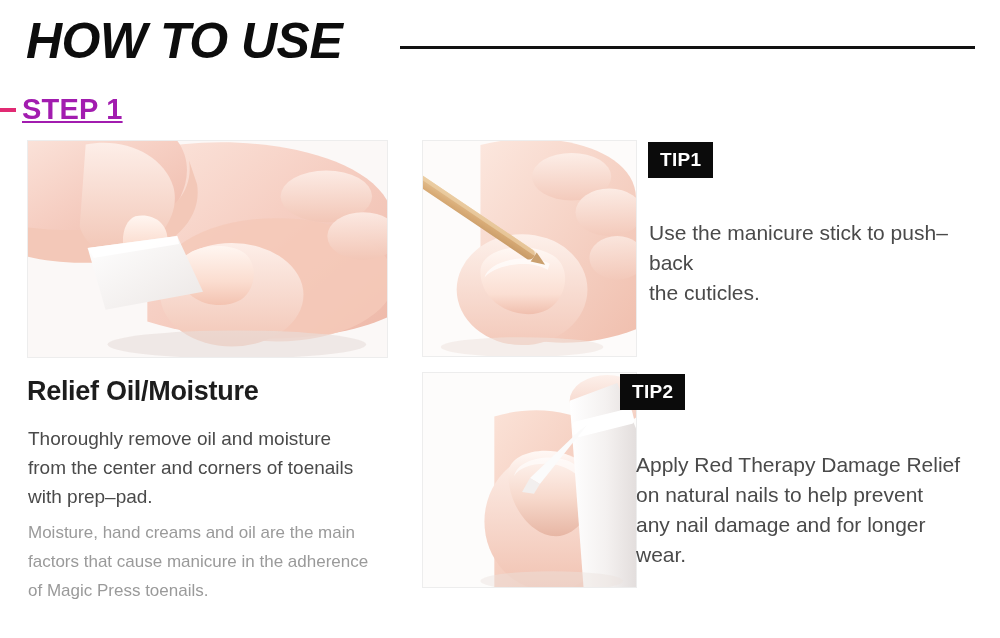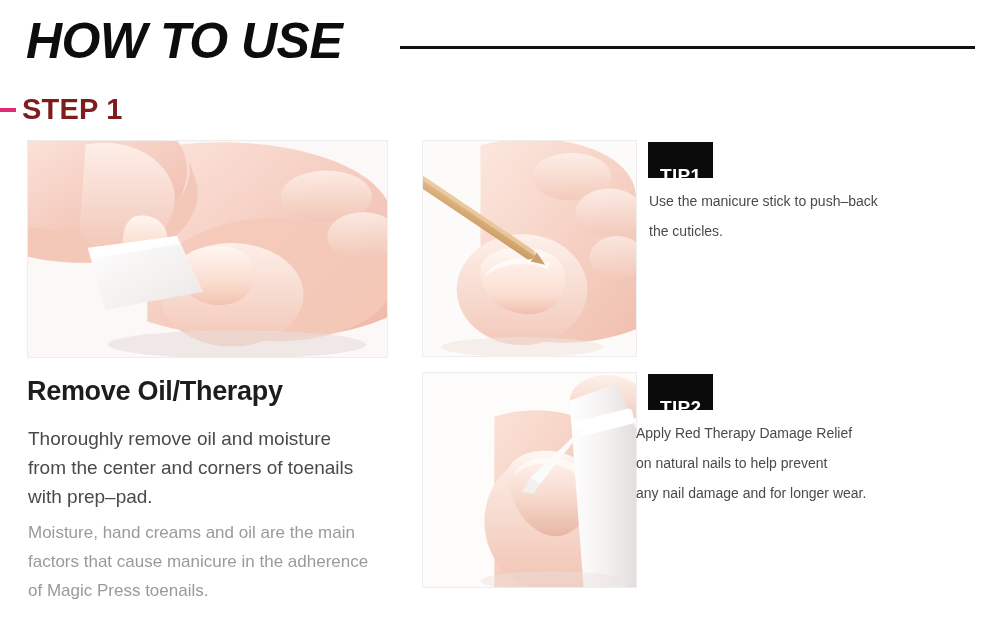"STEP 1" .step-label { color: #7f1d1d -> #a21caf; text-decoration: none -> underline }
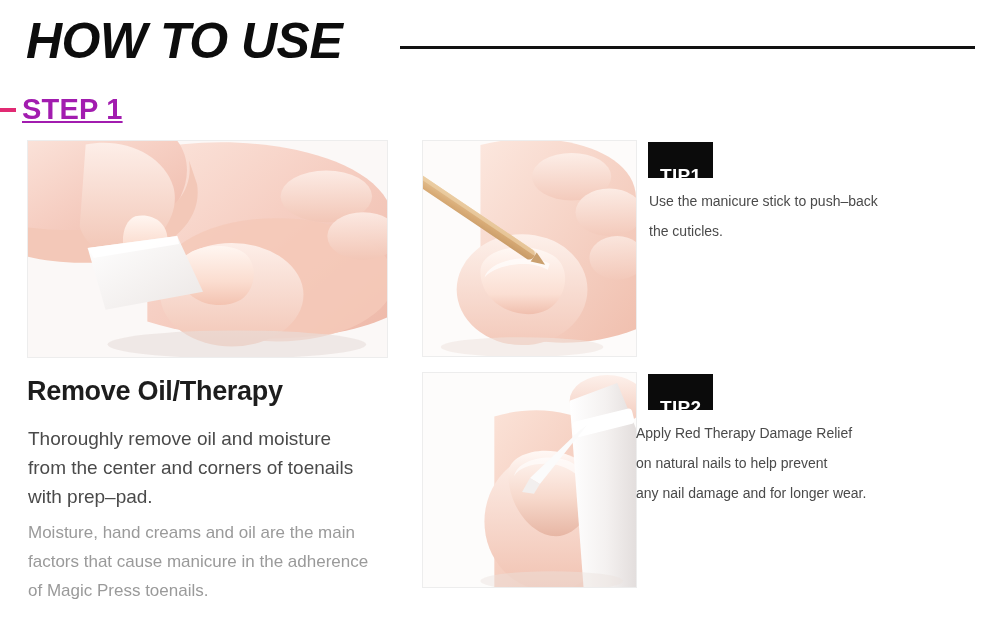"TIP1" .tip-badge { padding: 16px 12px -> 0 12px }
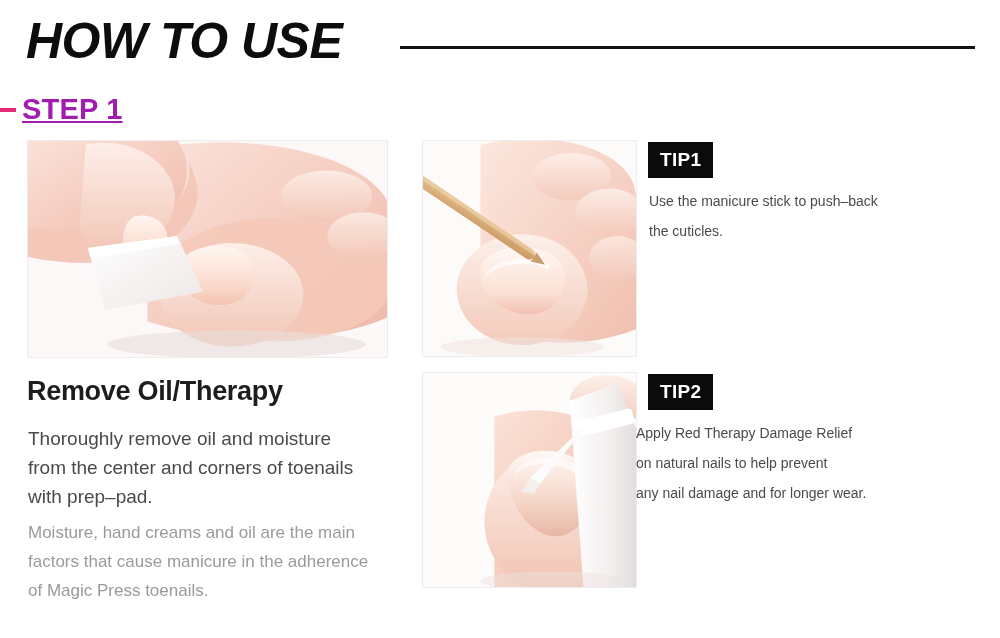"Use the manicure stick to" .tip-text { font-size: 14px -> 21px; margin-top: none -> 32px }
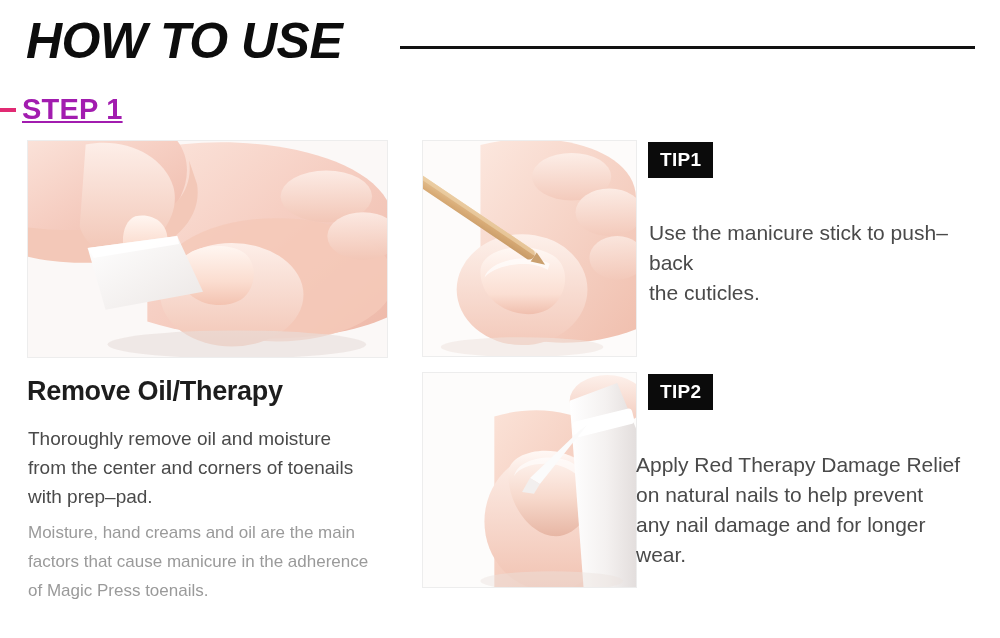"Remove Oil/Therapy" div.heading-remove { text: Remove Oil/Therapy -> Relief Oil/Moisture }
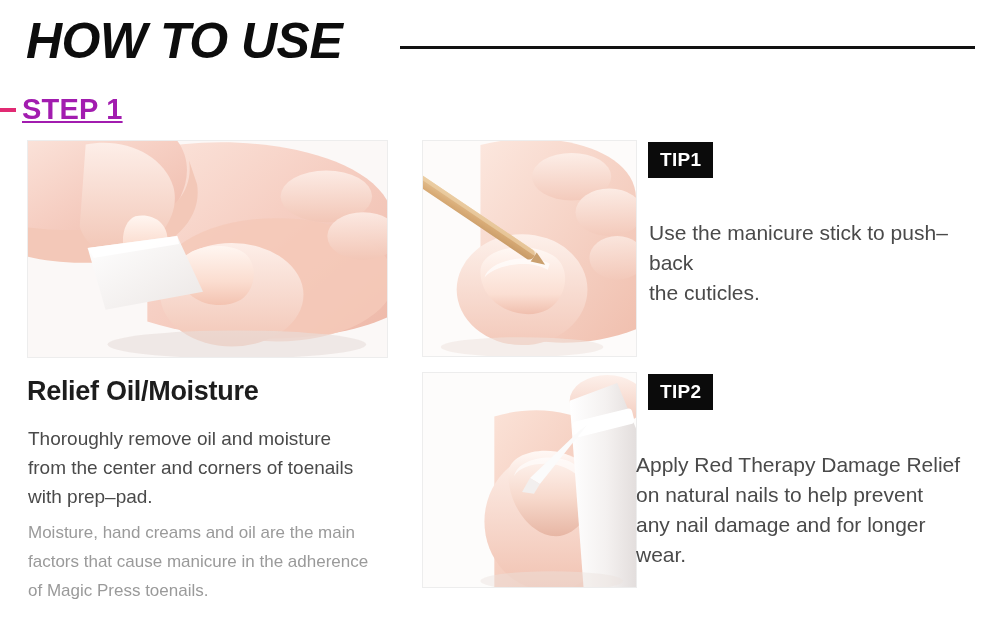"TIP2" #tip2-badge { left: 648px -> 620px }
